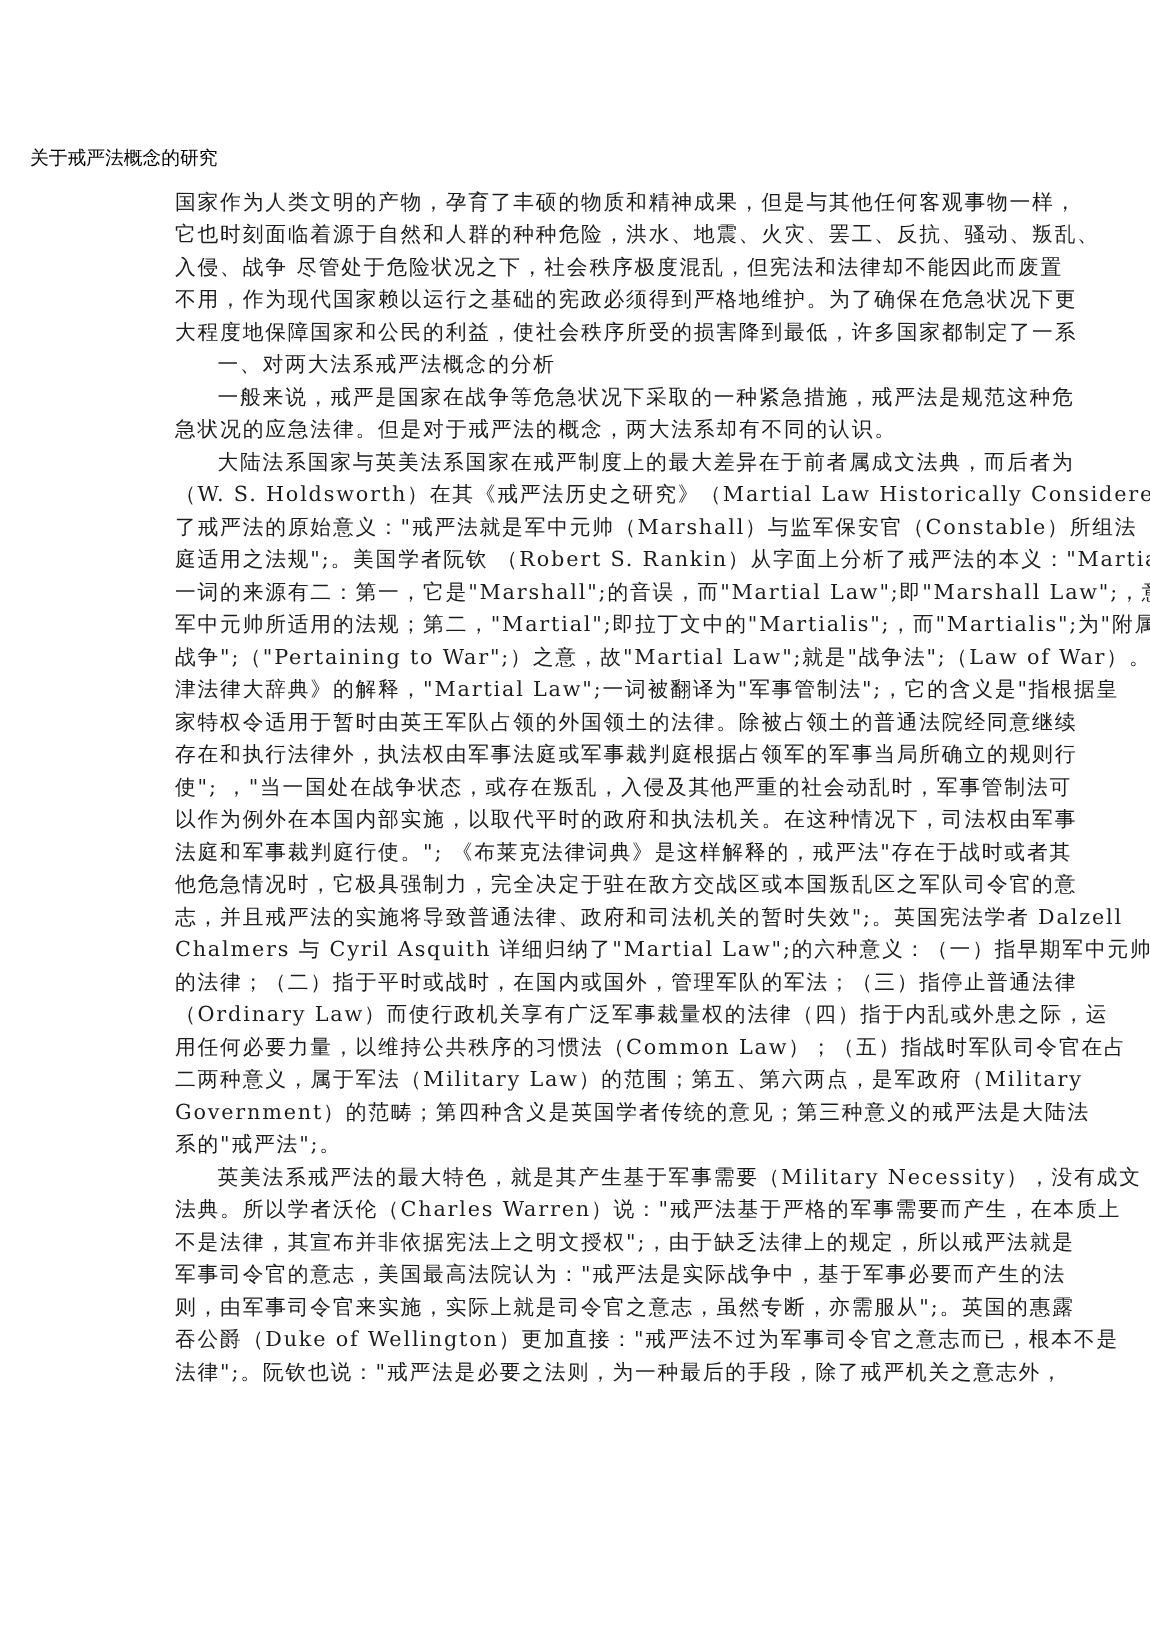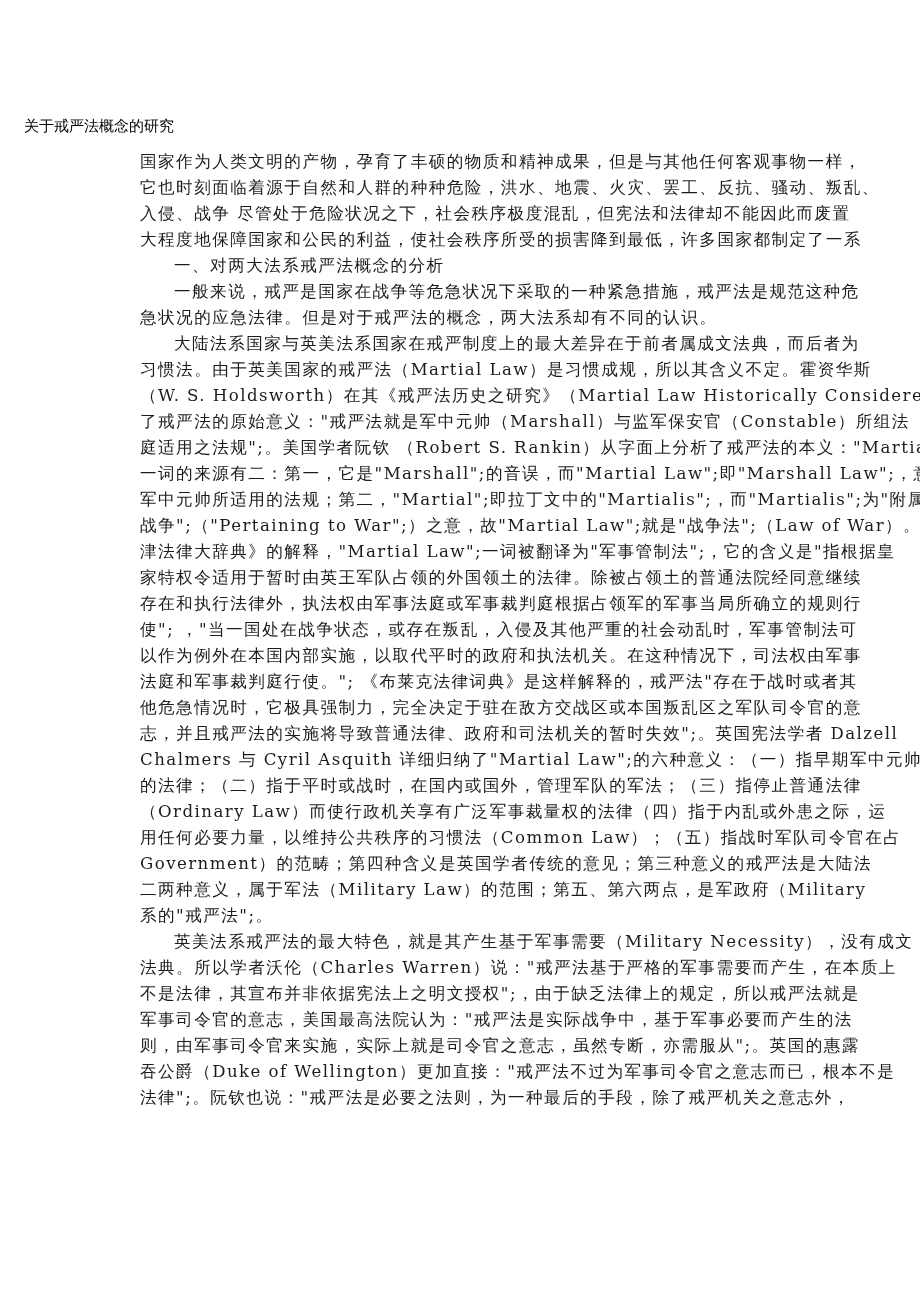"不用，作为现代国家赖以运行之基础的宪政必须得到严格地维护。为了确保在危急状况下更" div.line { html: none -> <div>不用，作为现代国家赖以运行之基础的宪政必须得到严格地维护。为了确保在危急状况下更</div> }
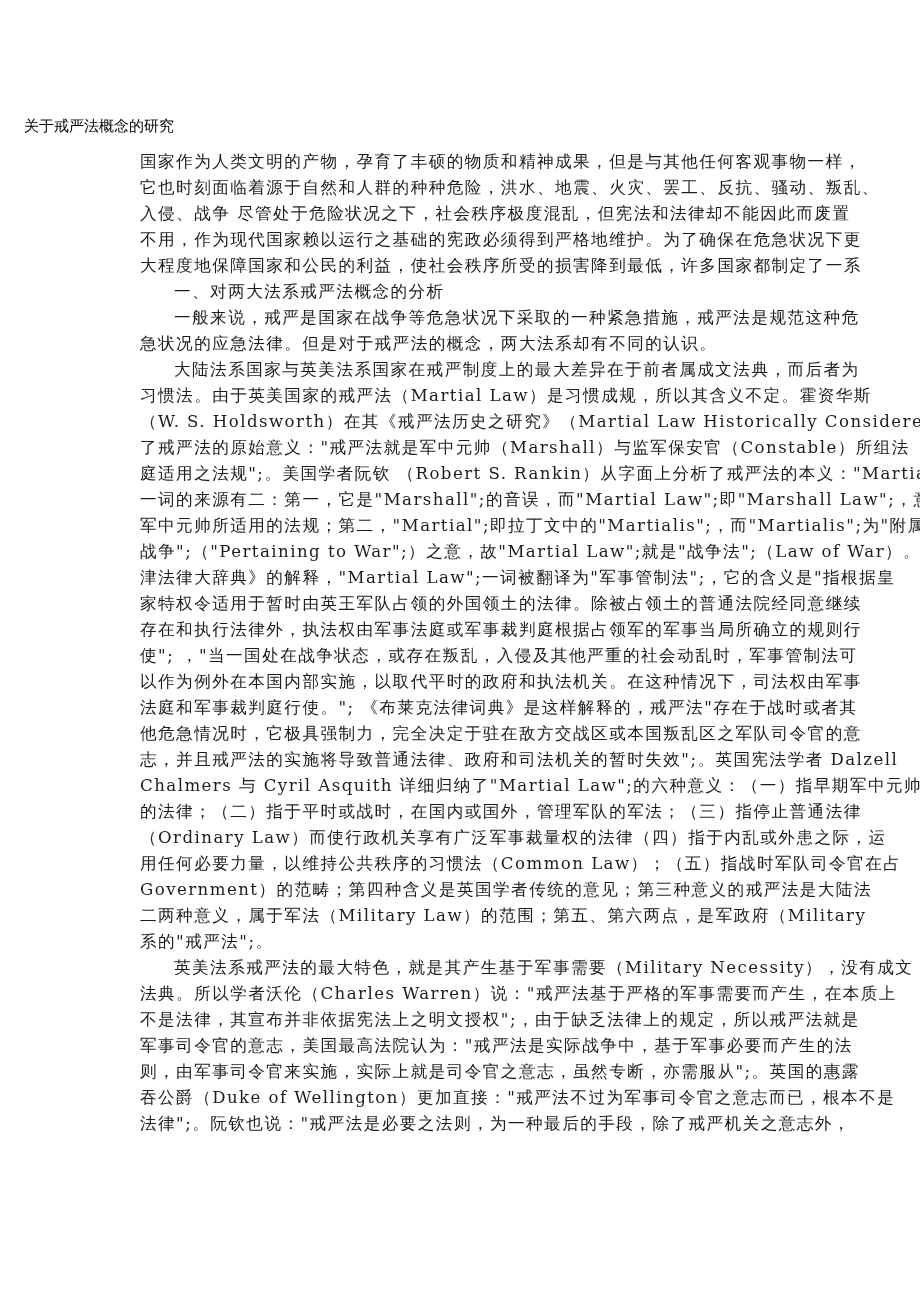"习惯法。由于英美国家的戒严法（Martial" div.line { html: <div>习惯法。由于英美国家的戒严法（Martial Law）是习惯成规，所以其含义不定。霍资华斯</div> -> none }
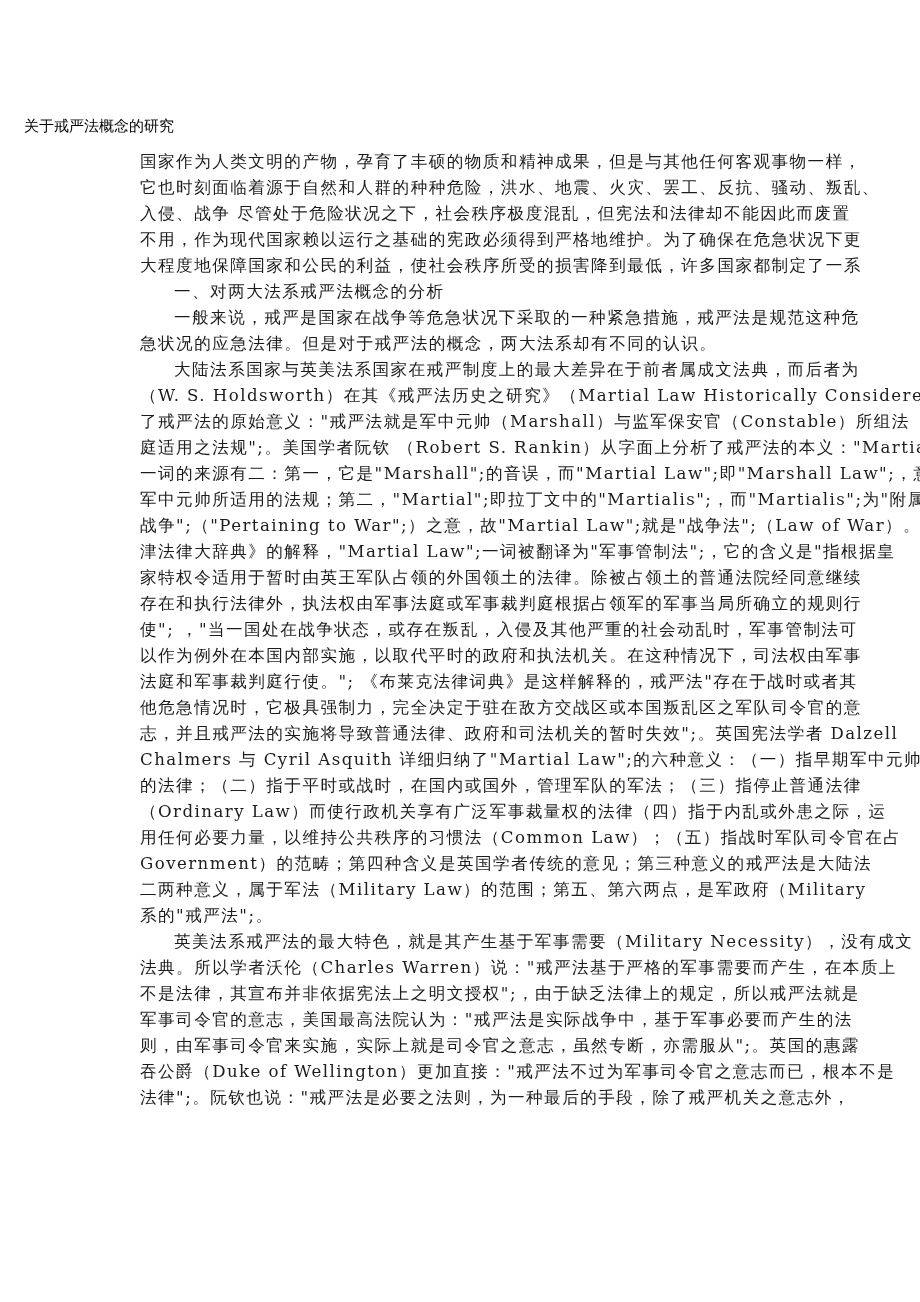"Government）的范畴；第四种含义是英国学者传统的意见；第三种意义的戒严法" div.line { order: before "二两种意义，属于军法（Military" -> after "二两种意义，属于军法（Military" }
